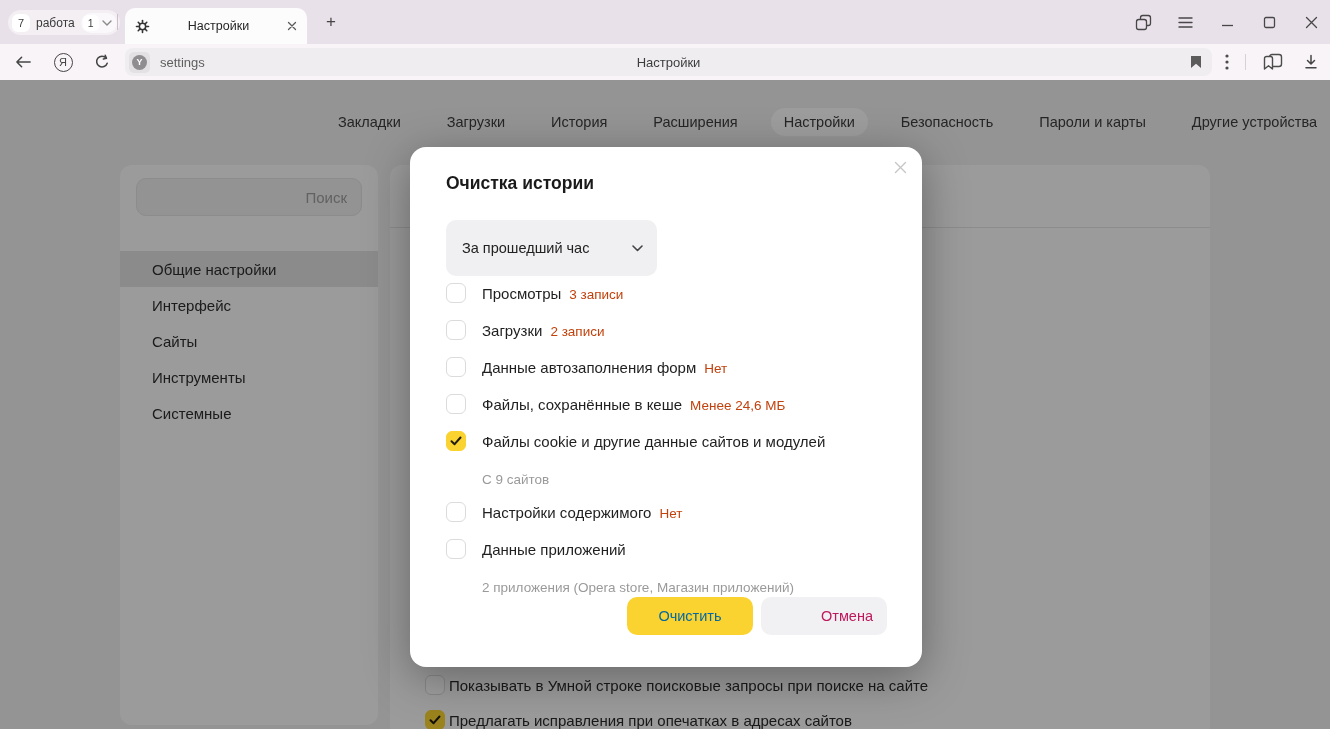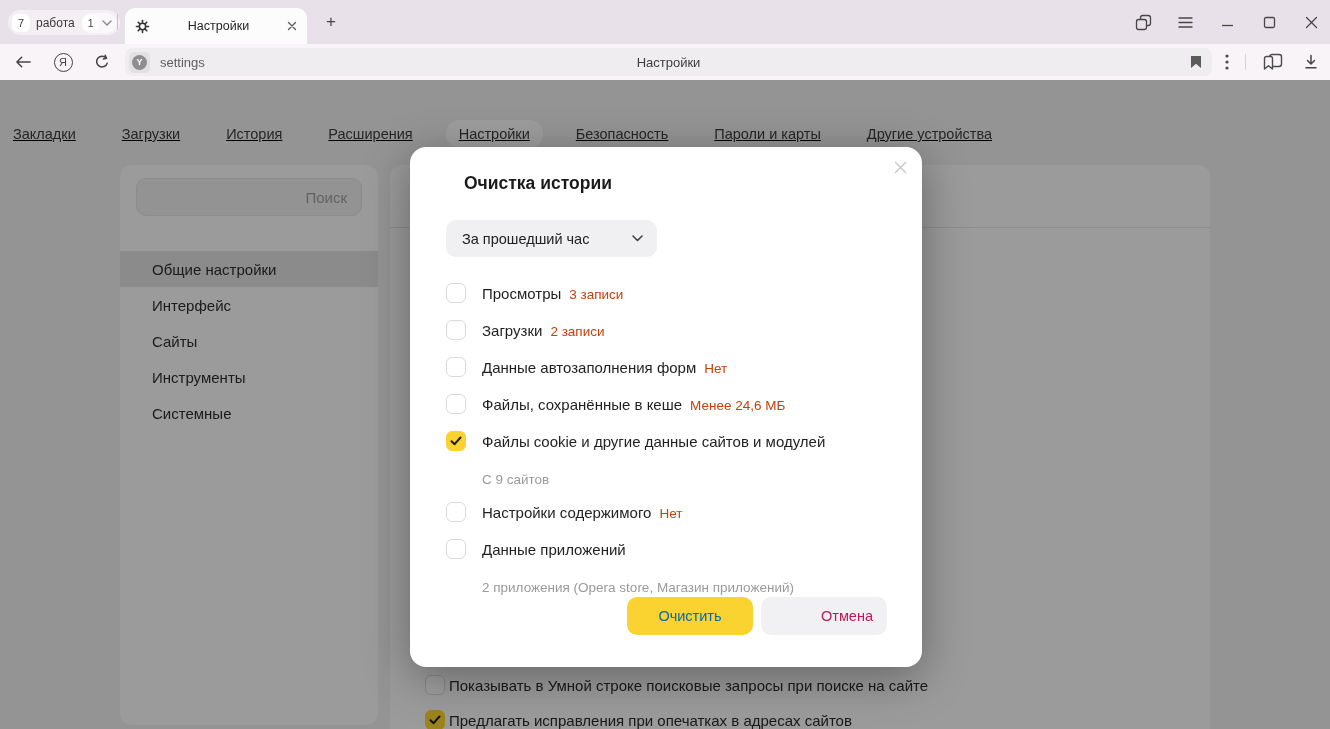"Закладки" .nav-row { justify-content: flex-start -> flex-end; text-decoration: underline -> none; top: 40px -> 28px }
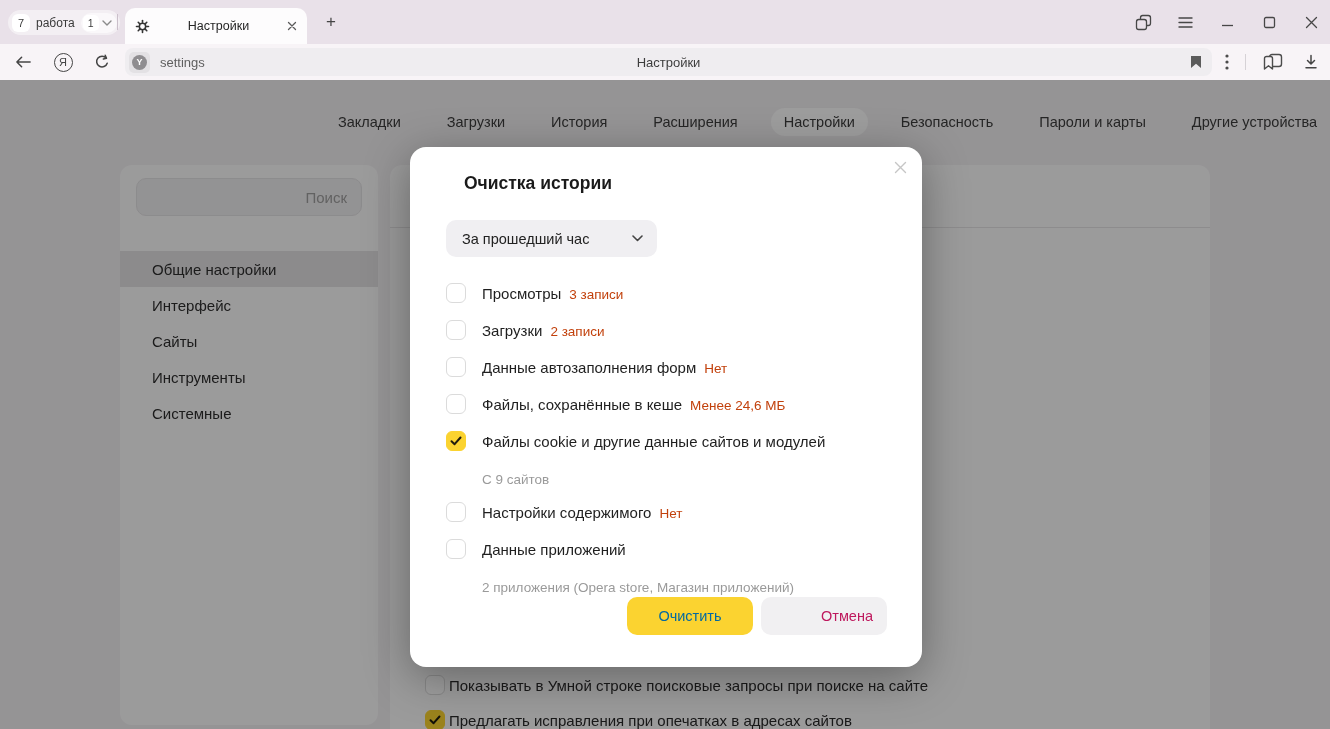"Очистка истории" .modal-title { left: 54px -> 36px }
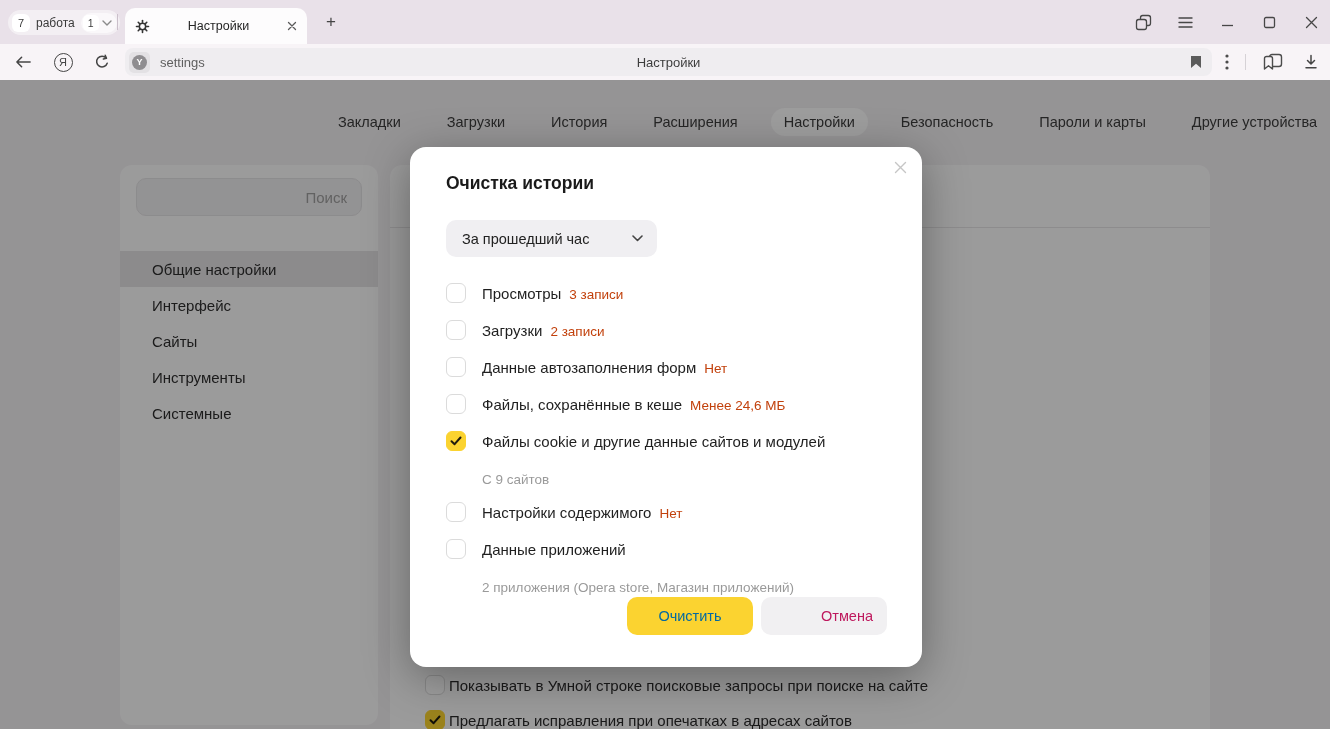"За прошедший час" .period-select { height: 37px -> 56px }
